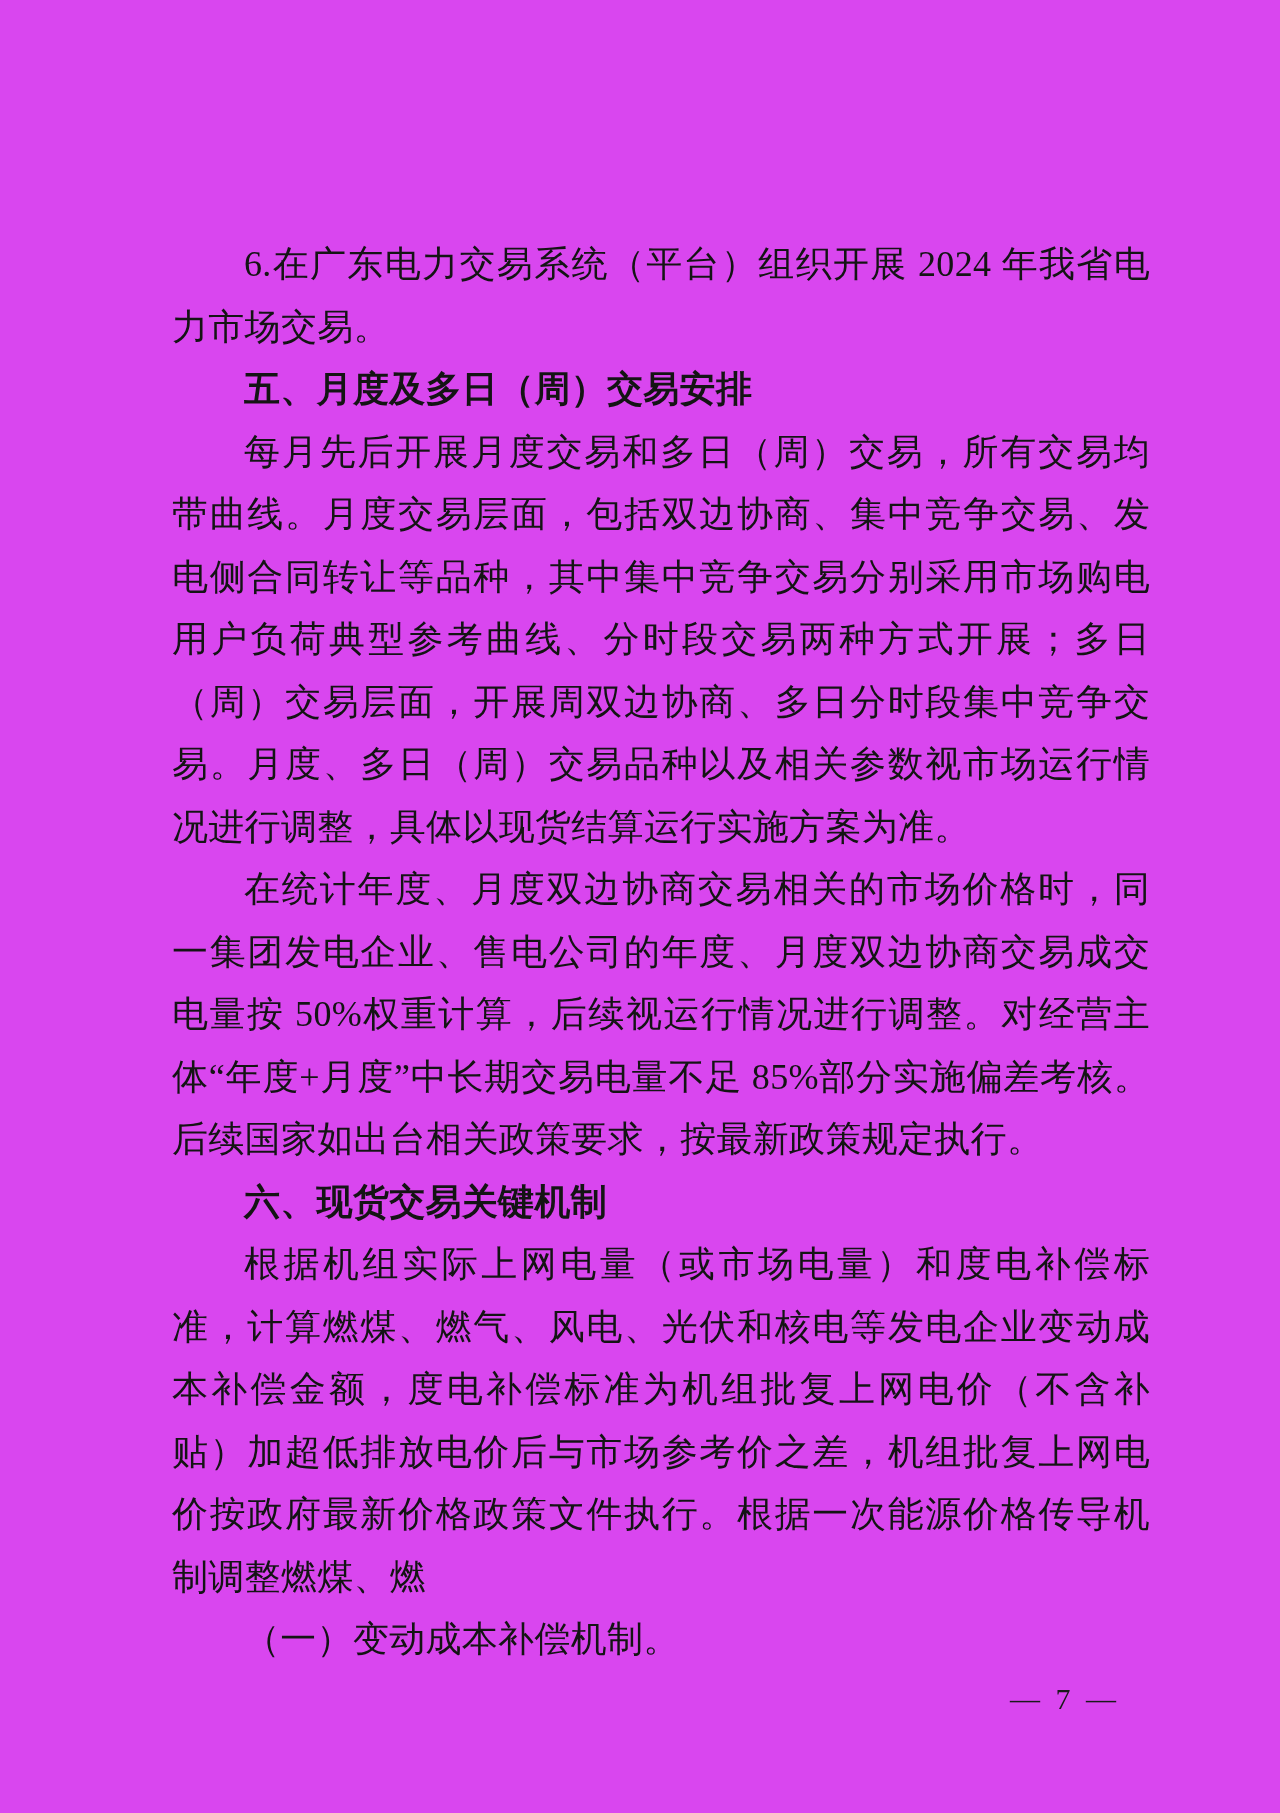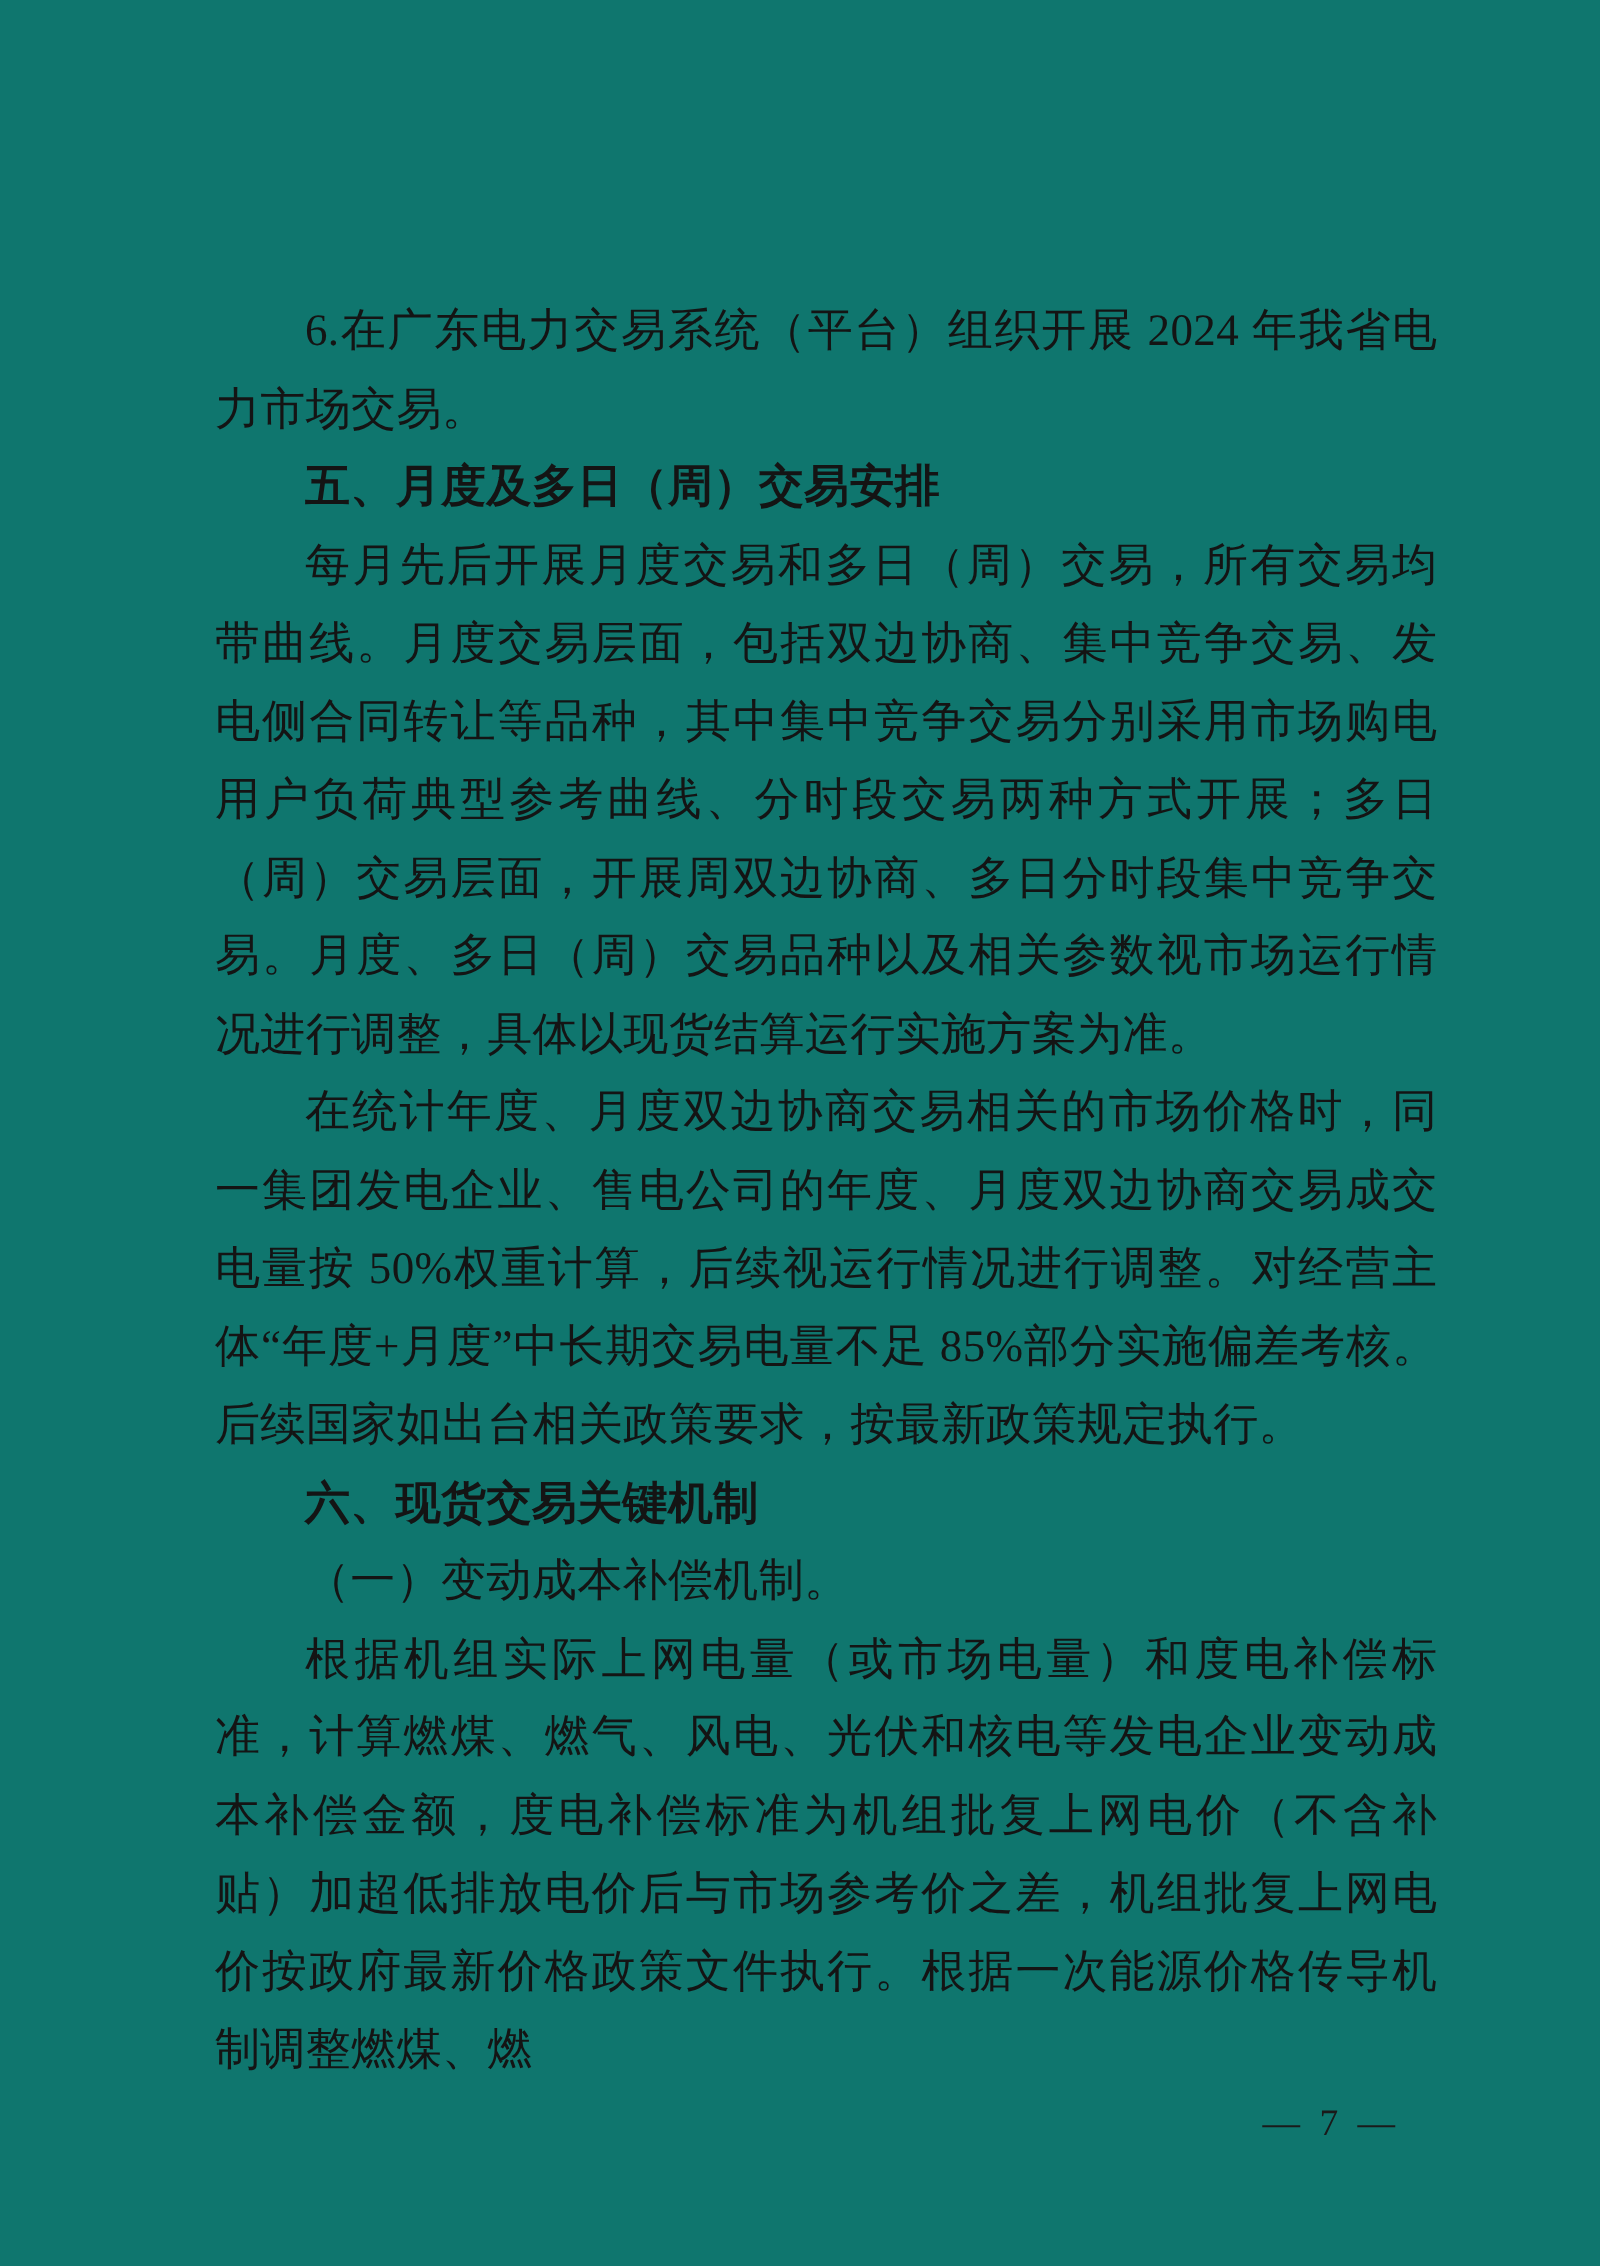"6.在广东电力交易系统（平台）组织开展 2024 年我省电力市场交易。" .page { background: #0f766e -> #d946ef }
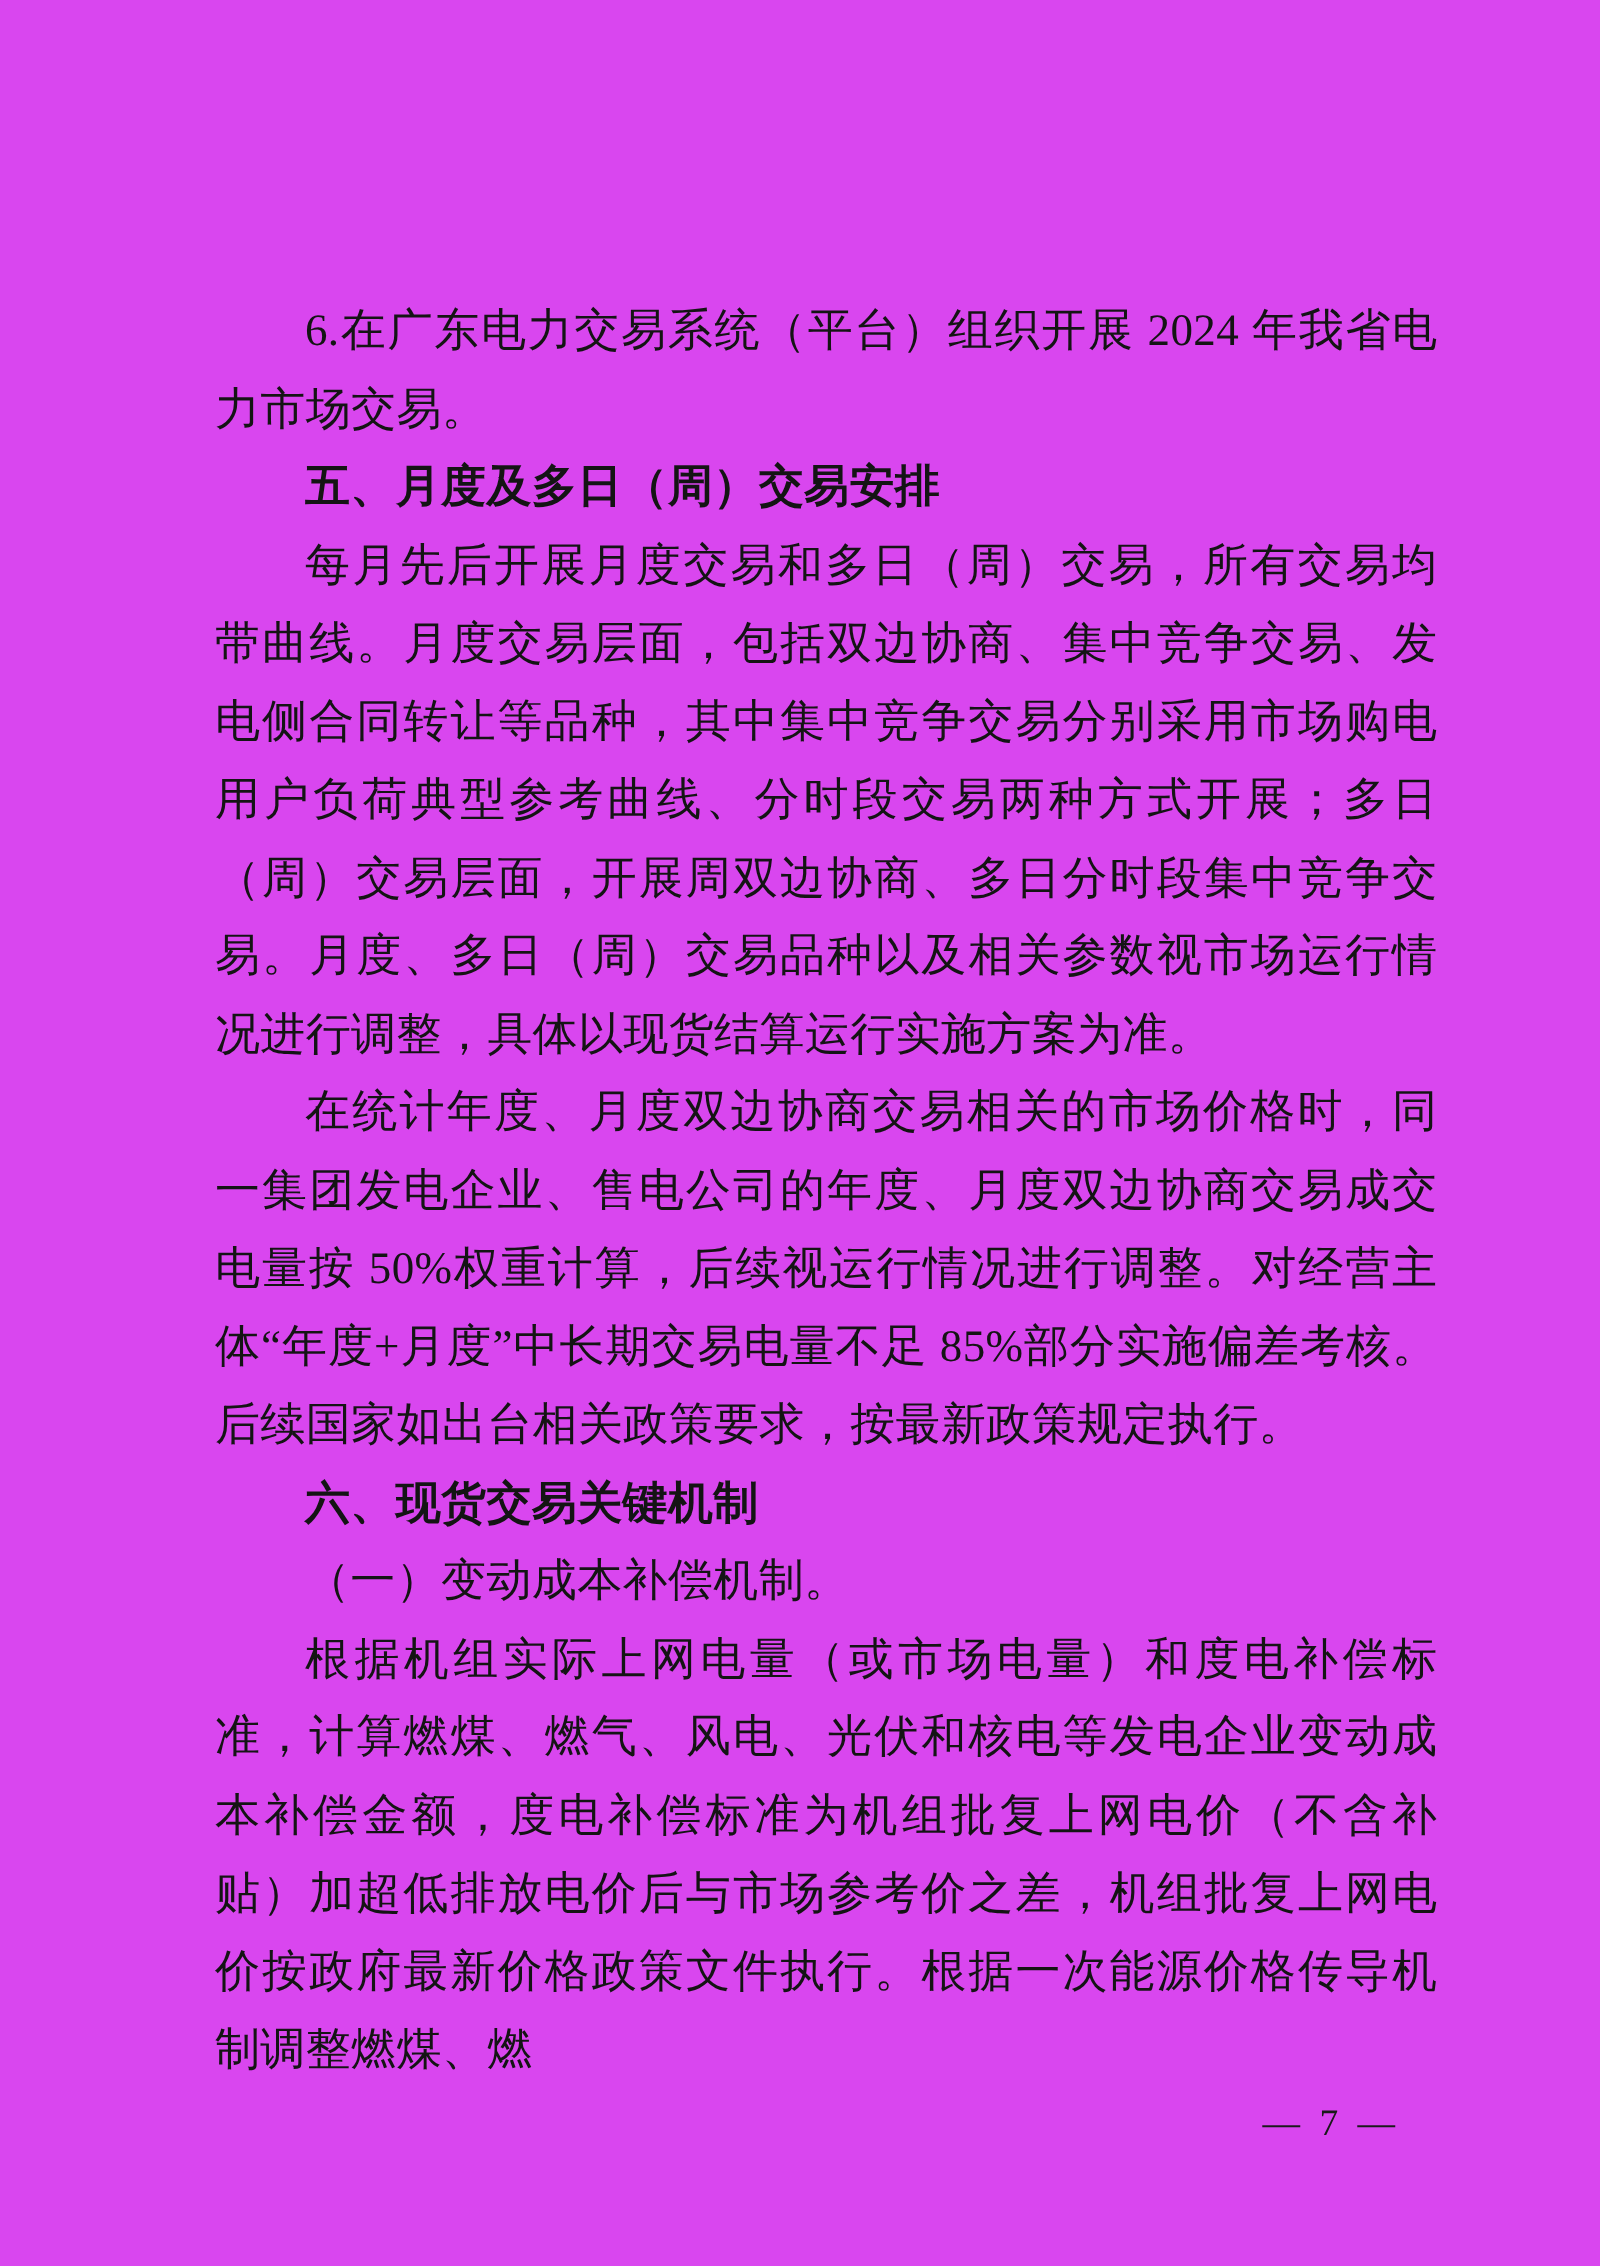"（一）变动成本补偿机制。" p.para { order: before "根据机组实际上网电量（或市场电量）和度电补偿标准，计算燃煤、燃气、风电、光伏和核" -> after "根据机组实际上网电量（或市场电量）和度电补偿标准，计算燃煤、燃气、风电、光伏和核" }
